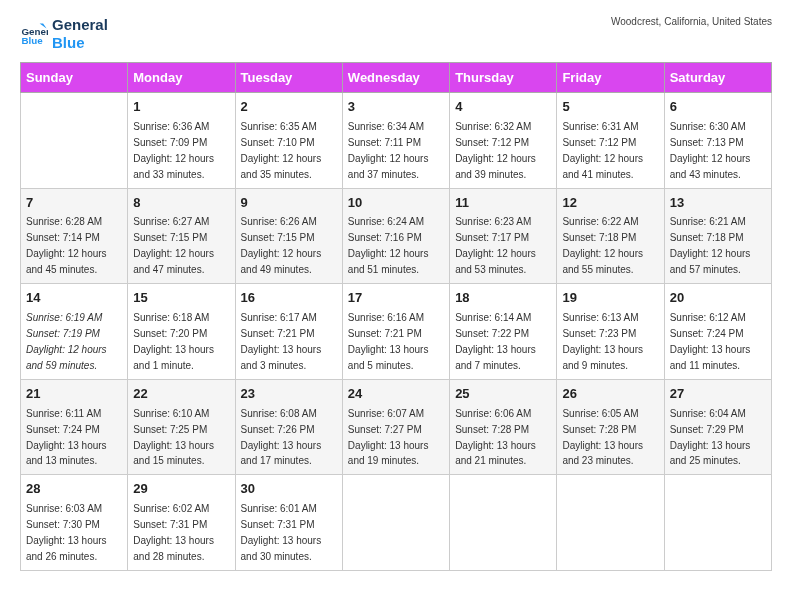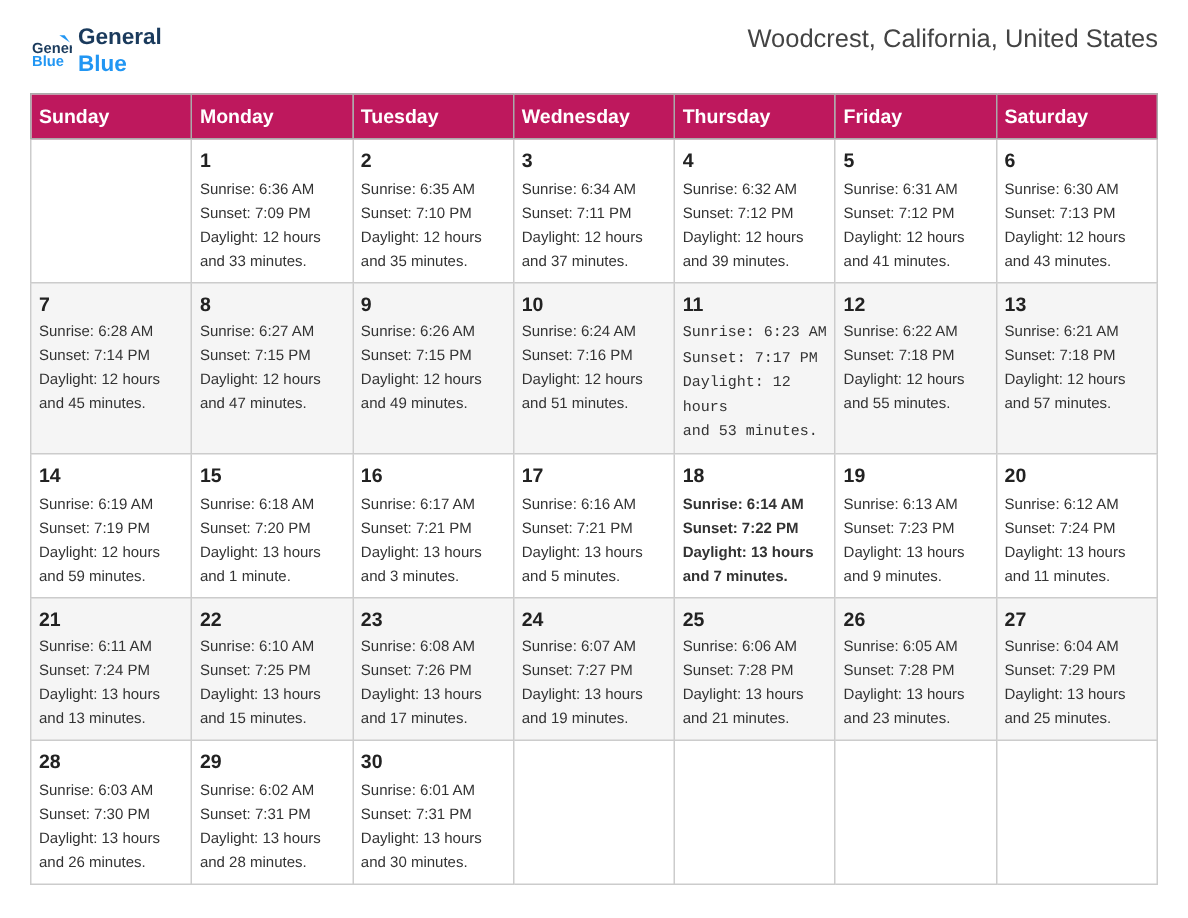"Woodcrest, California, United States" .title-area h2 { font-size: 17px -> 10px }
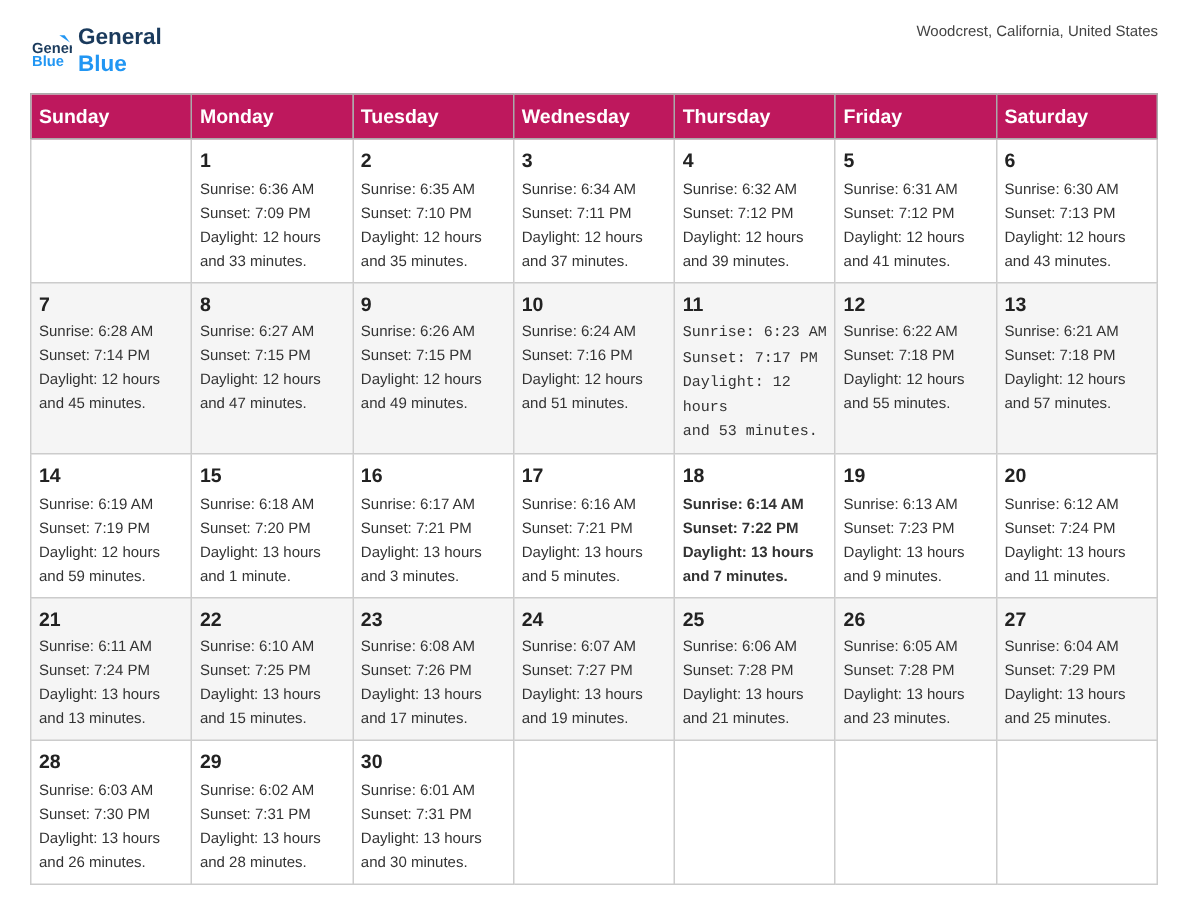"Sunday" thead tr { background-color: #be185d -> #d946ef }
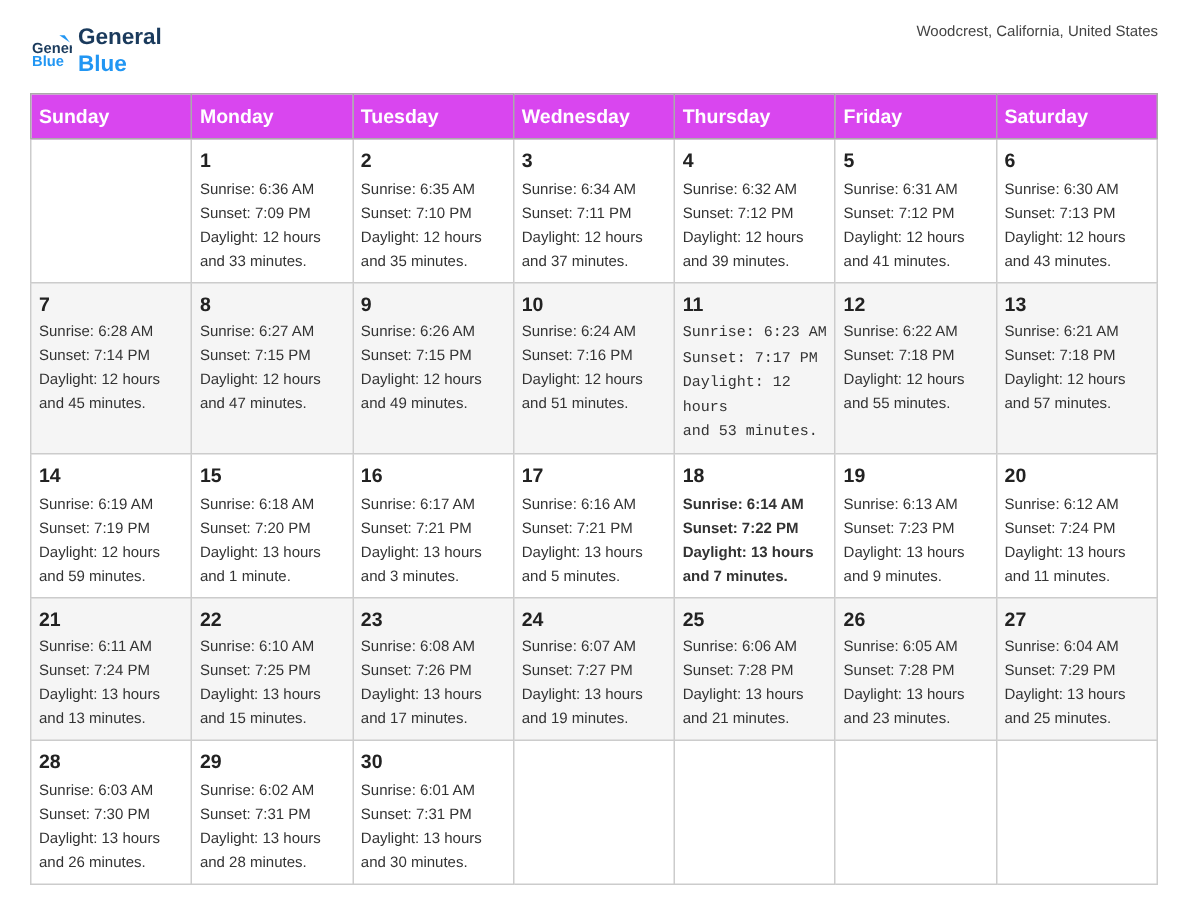"Sunrise: 6:23 AM" span.day-detail { font-family: Liberation Mono, monospace -> none }
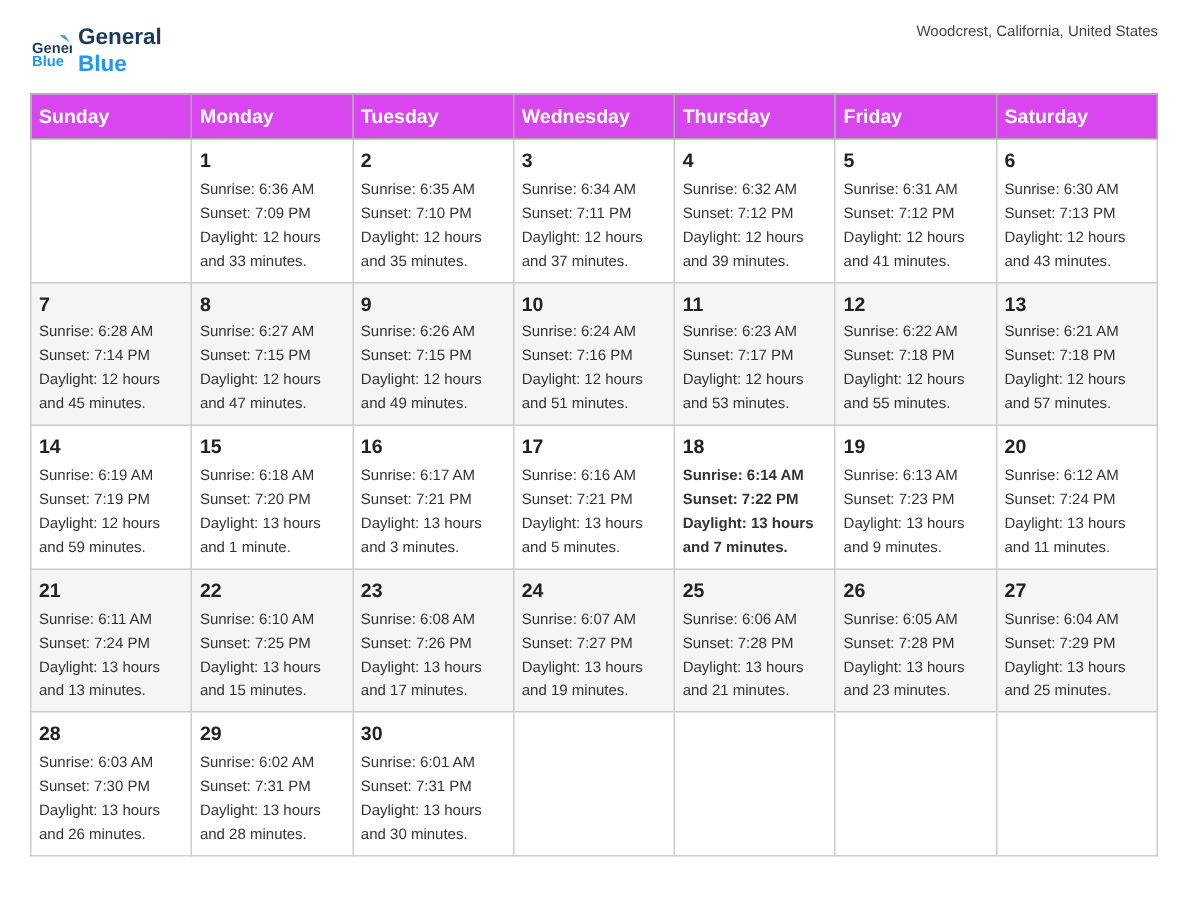"Sunrise: 6:19 AM" span.day-detail { font-style: none -> italic }
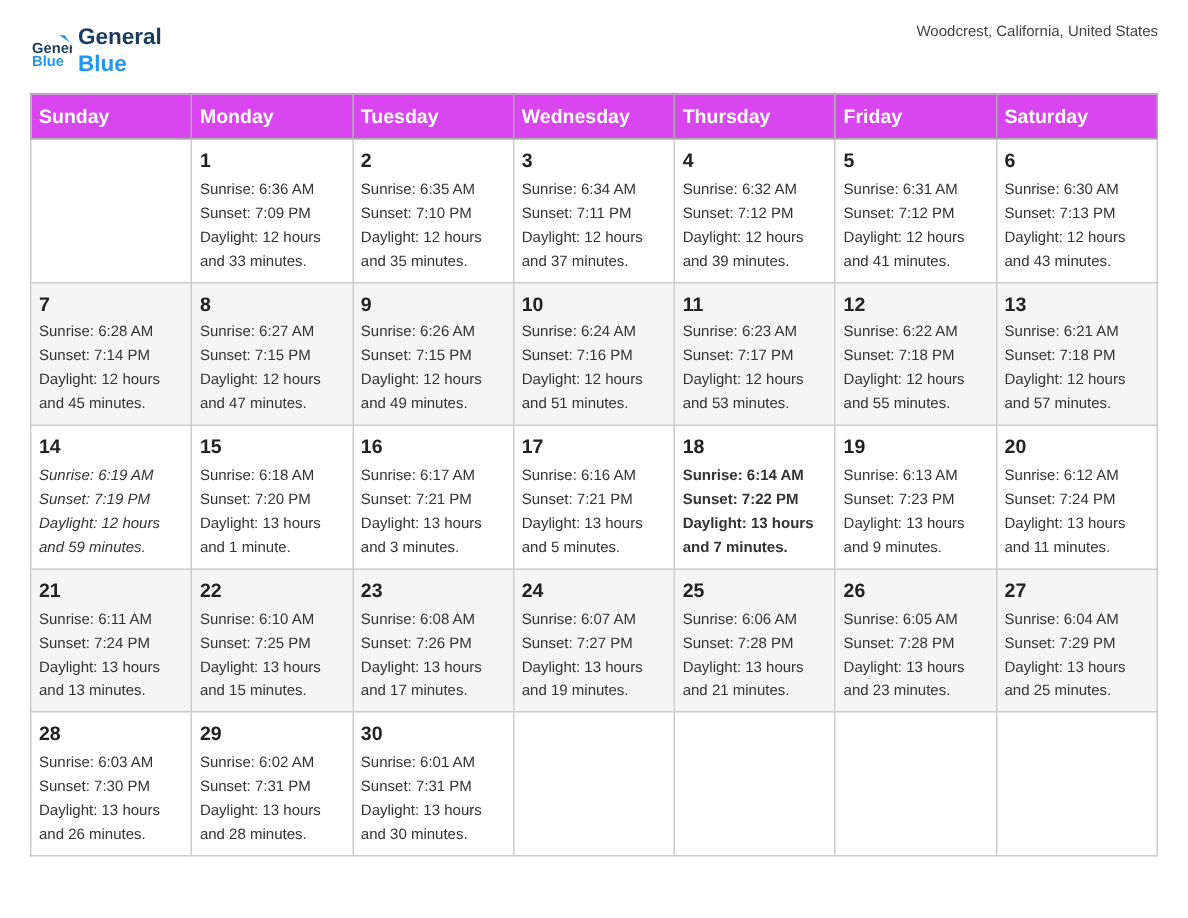"Sunrise: 6:14 AM" span.day-detail { font-weight: bold -> none }
